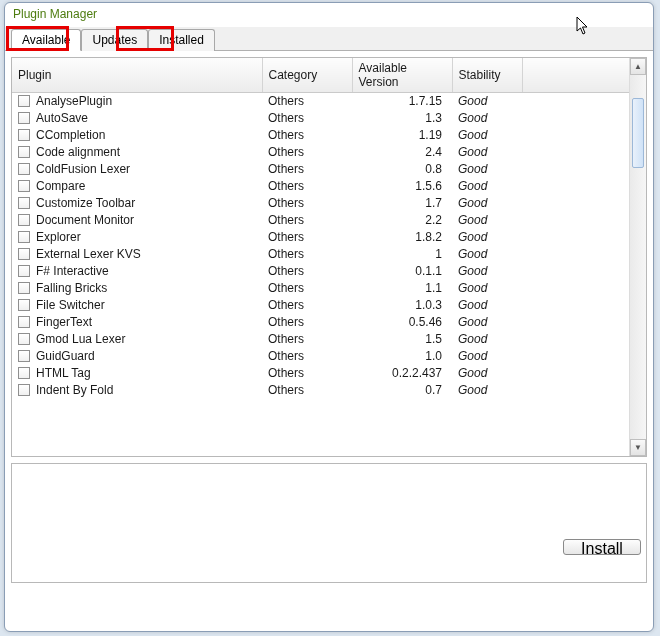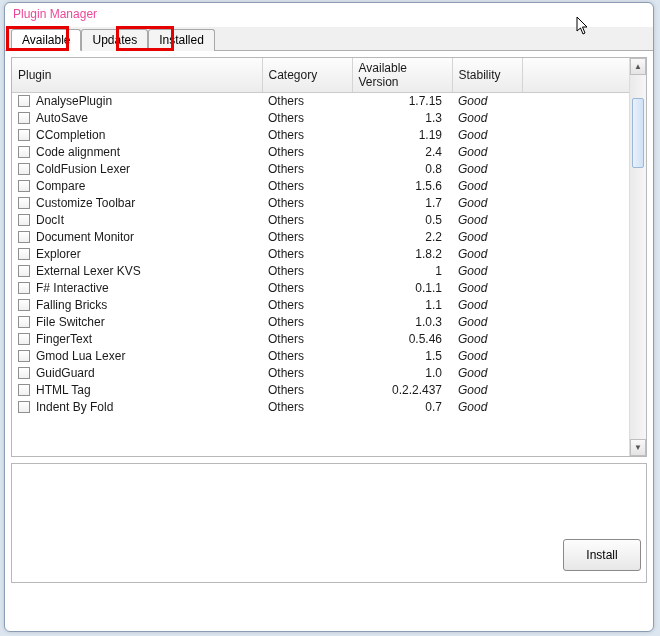"Plugin Manager" .titlebar { color: #ec4899 -> #4d7c0f }
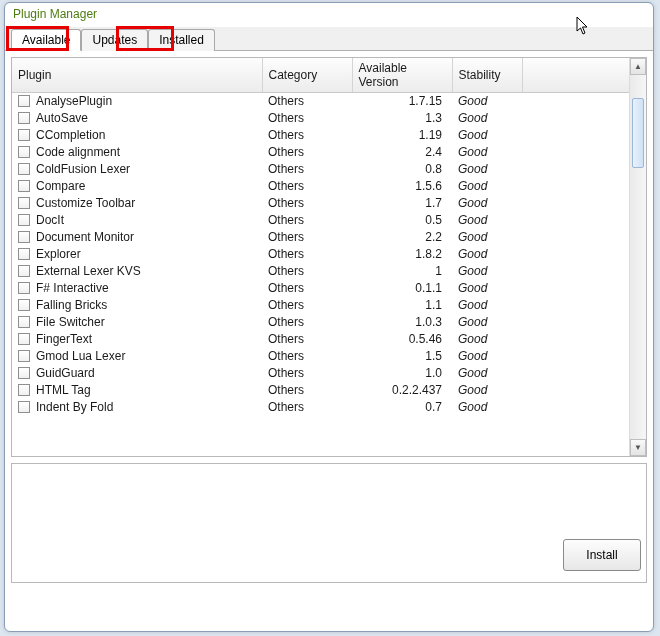"DocIt" tr { html: <tr> <td><span></span><span>DocIt</span></td> <td>Others</td> <td>0.5</td> <td>Good</td> <td></td> </tr> -> none }
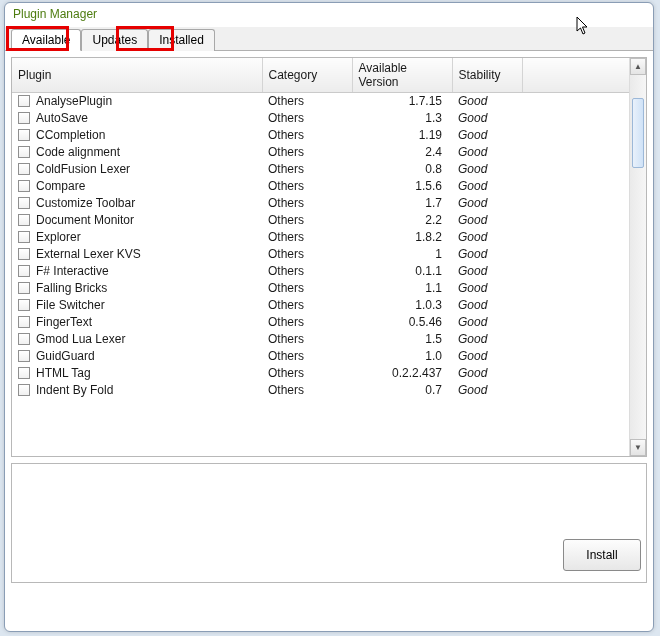"Install" .btn { font-size: 12px -> 16px; height: 32px -> 16px }
